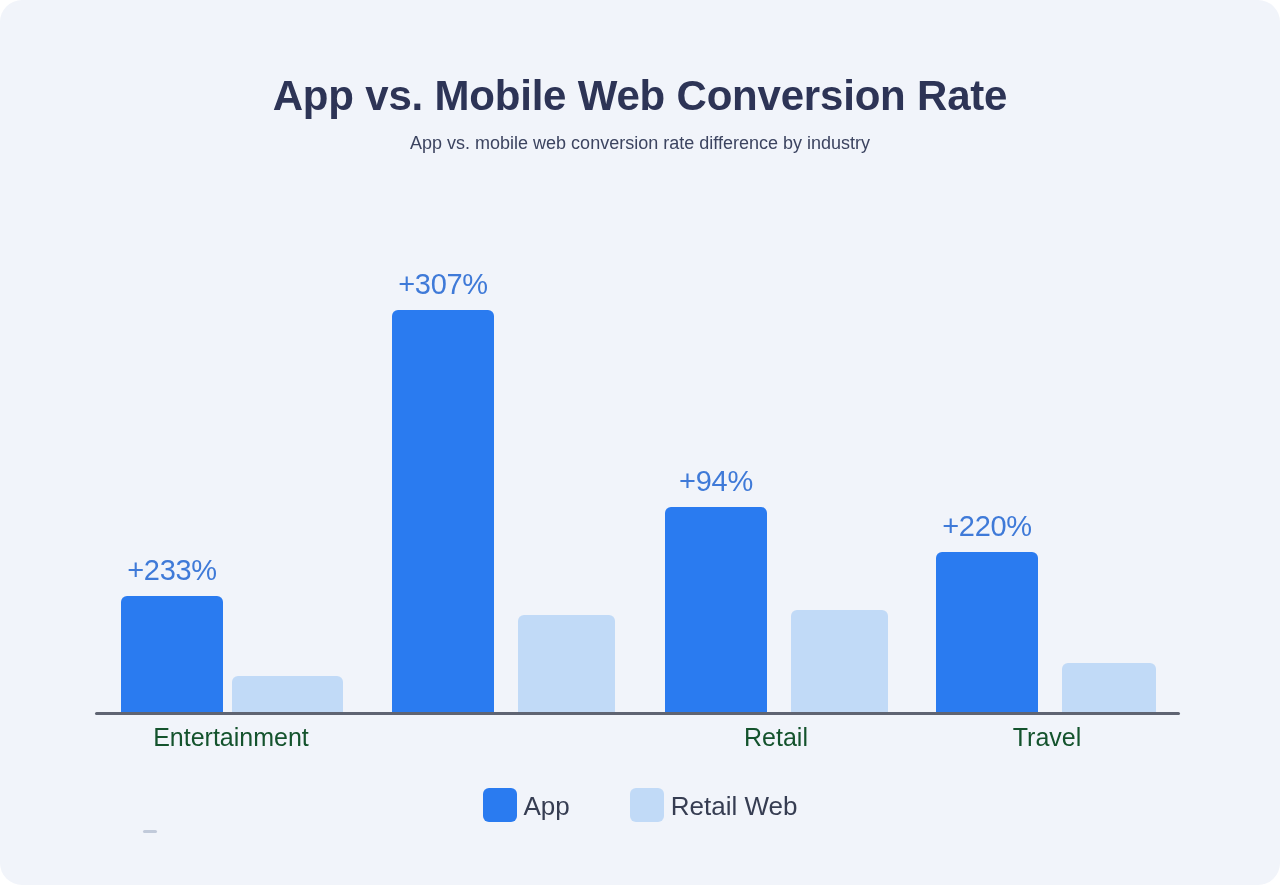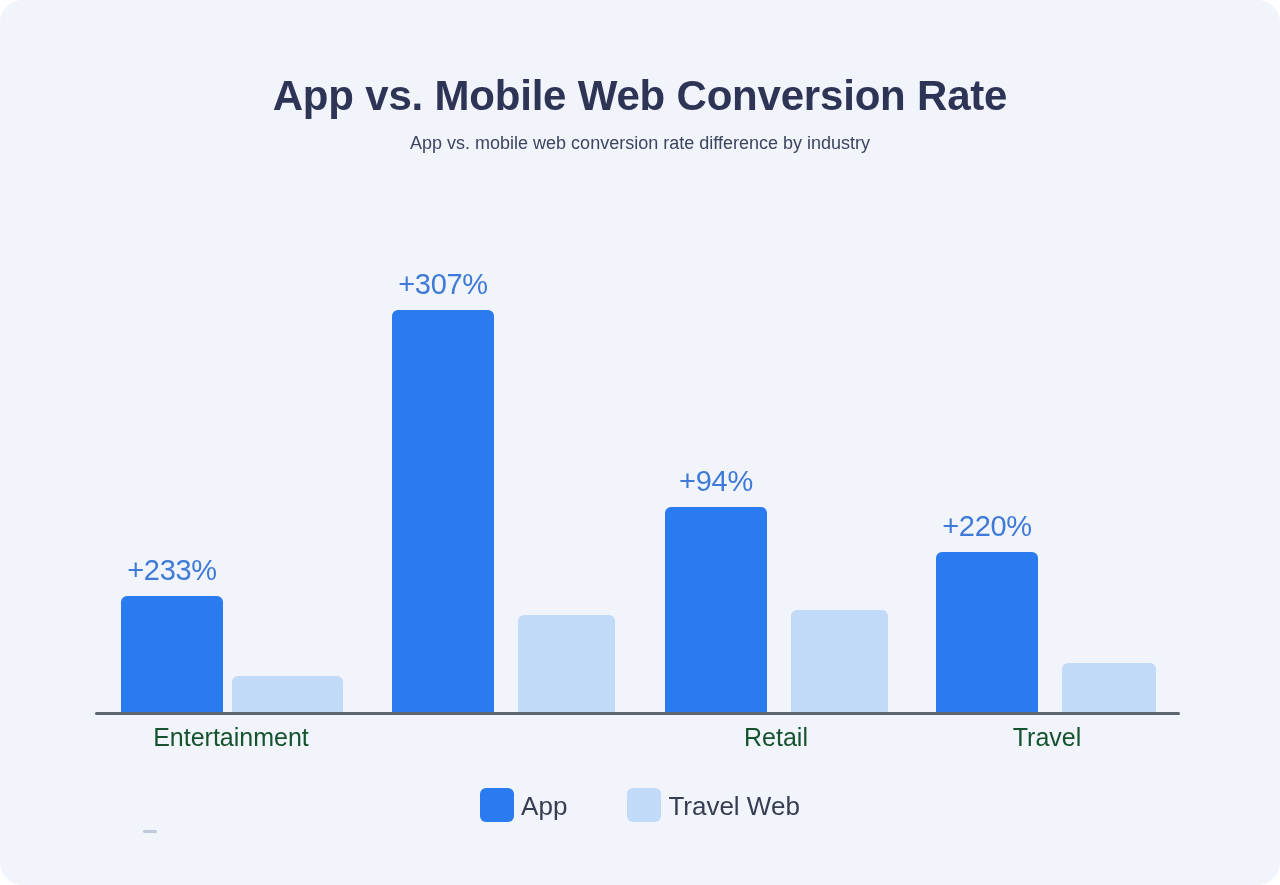"Travel Web" span.legend-text { text: Travel -> Retail }
